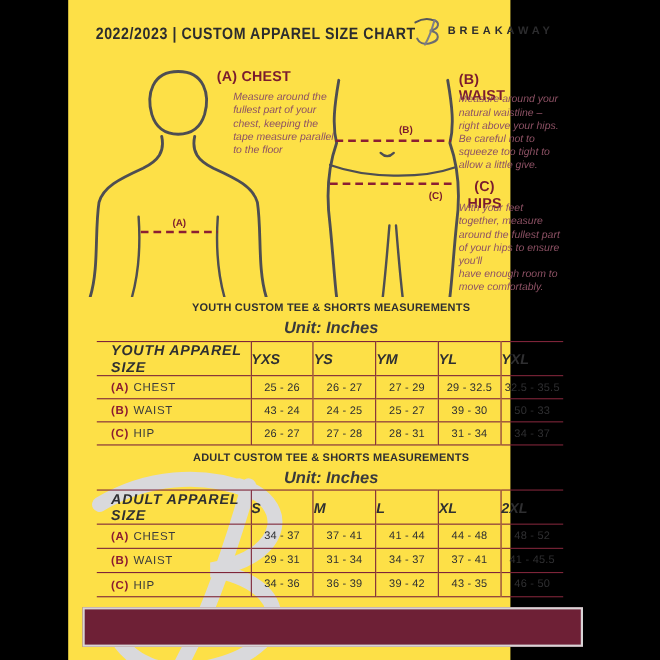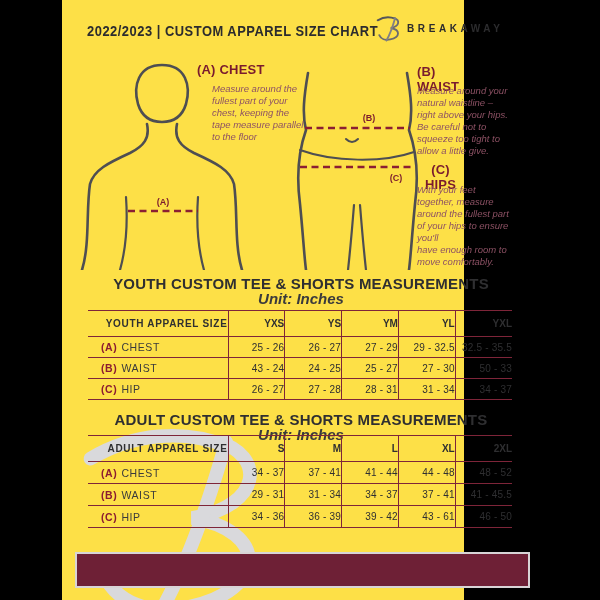"YOUTH CUSTOM TEE & SHORTS" .sec-title { font-size: 15px -> 10px }
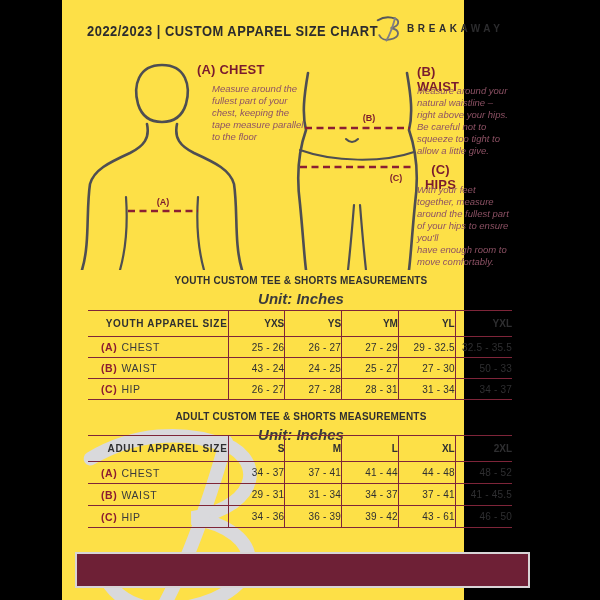"YOUTH APPAREL SIZE" .size-table th { font-size: 10px -> 13px; font-style: none -> italic; text-align: right -> left }
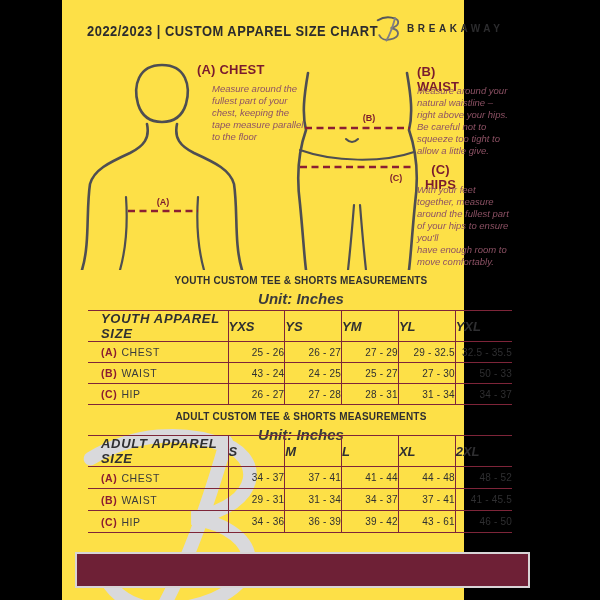"25 - 26" .size-table td { text-align: right -> center }
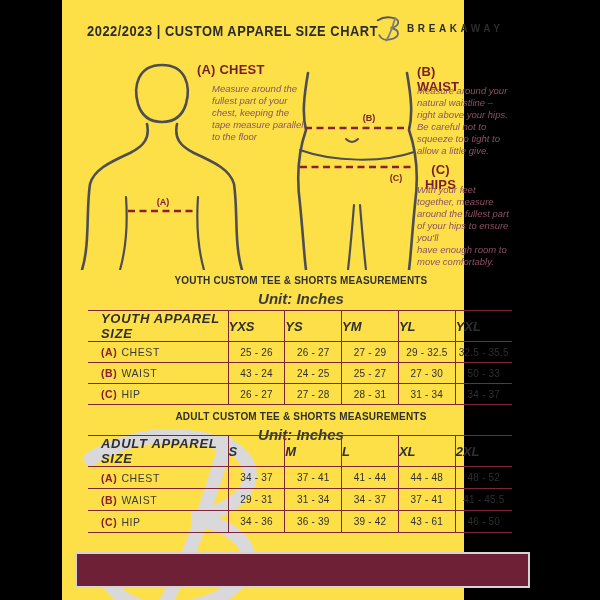"27 - 30" td { text: 27 -> 39 }
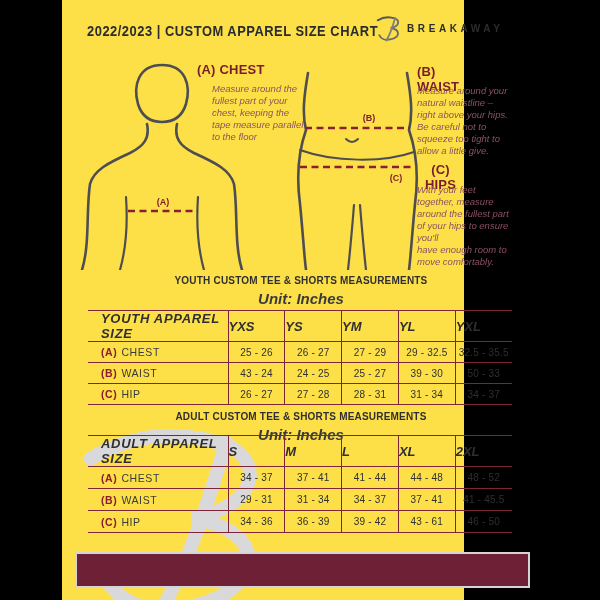"ADULT APPAREL SIZE" table.size-table { top: 435px -> 445px }
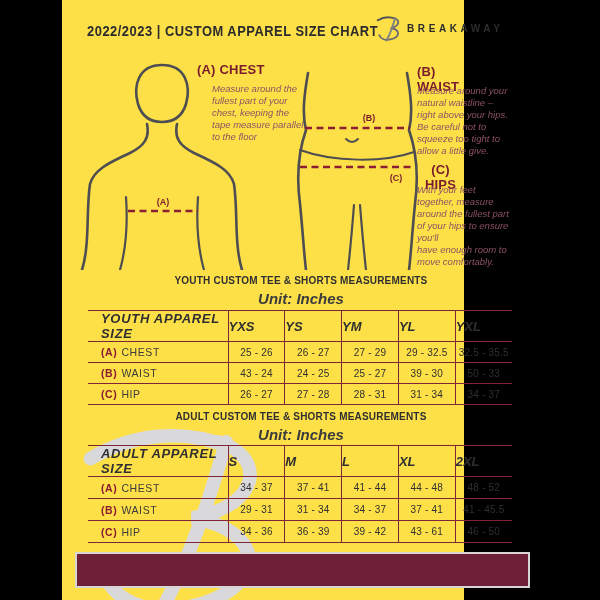"43 - 61" td { text: 61 -> 35 }
